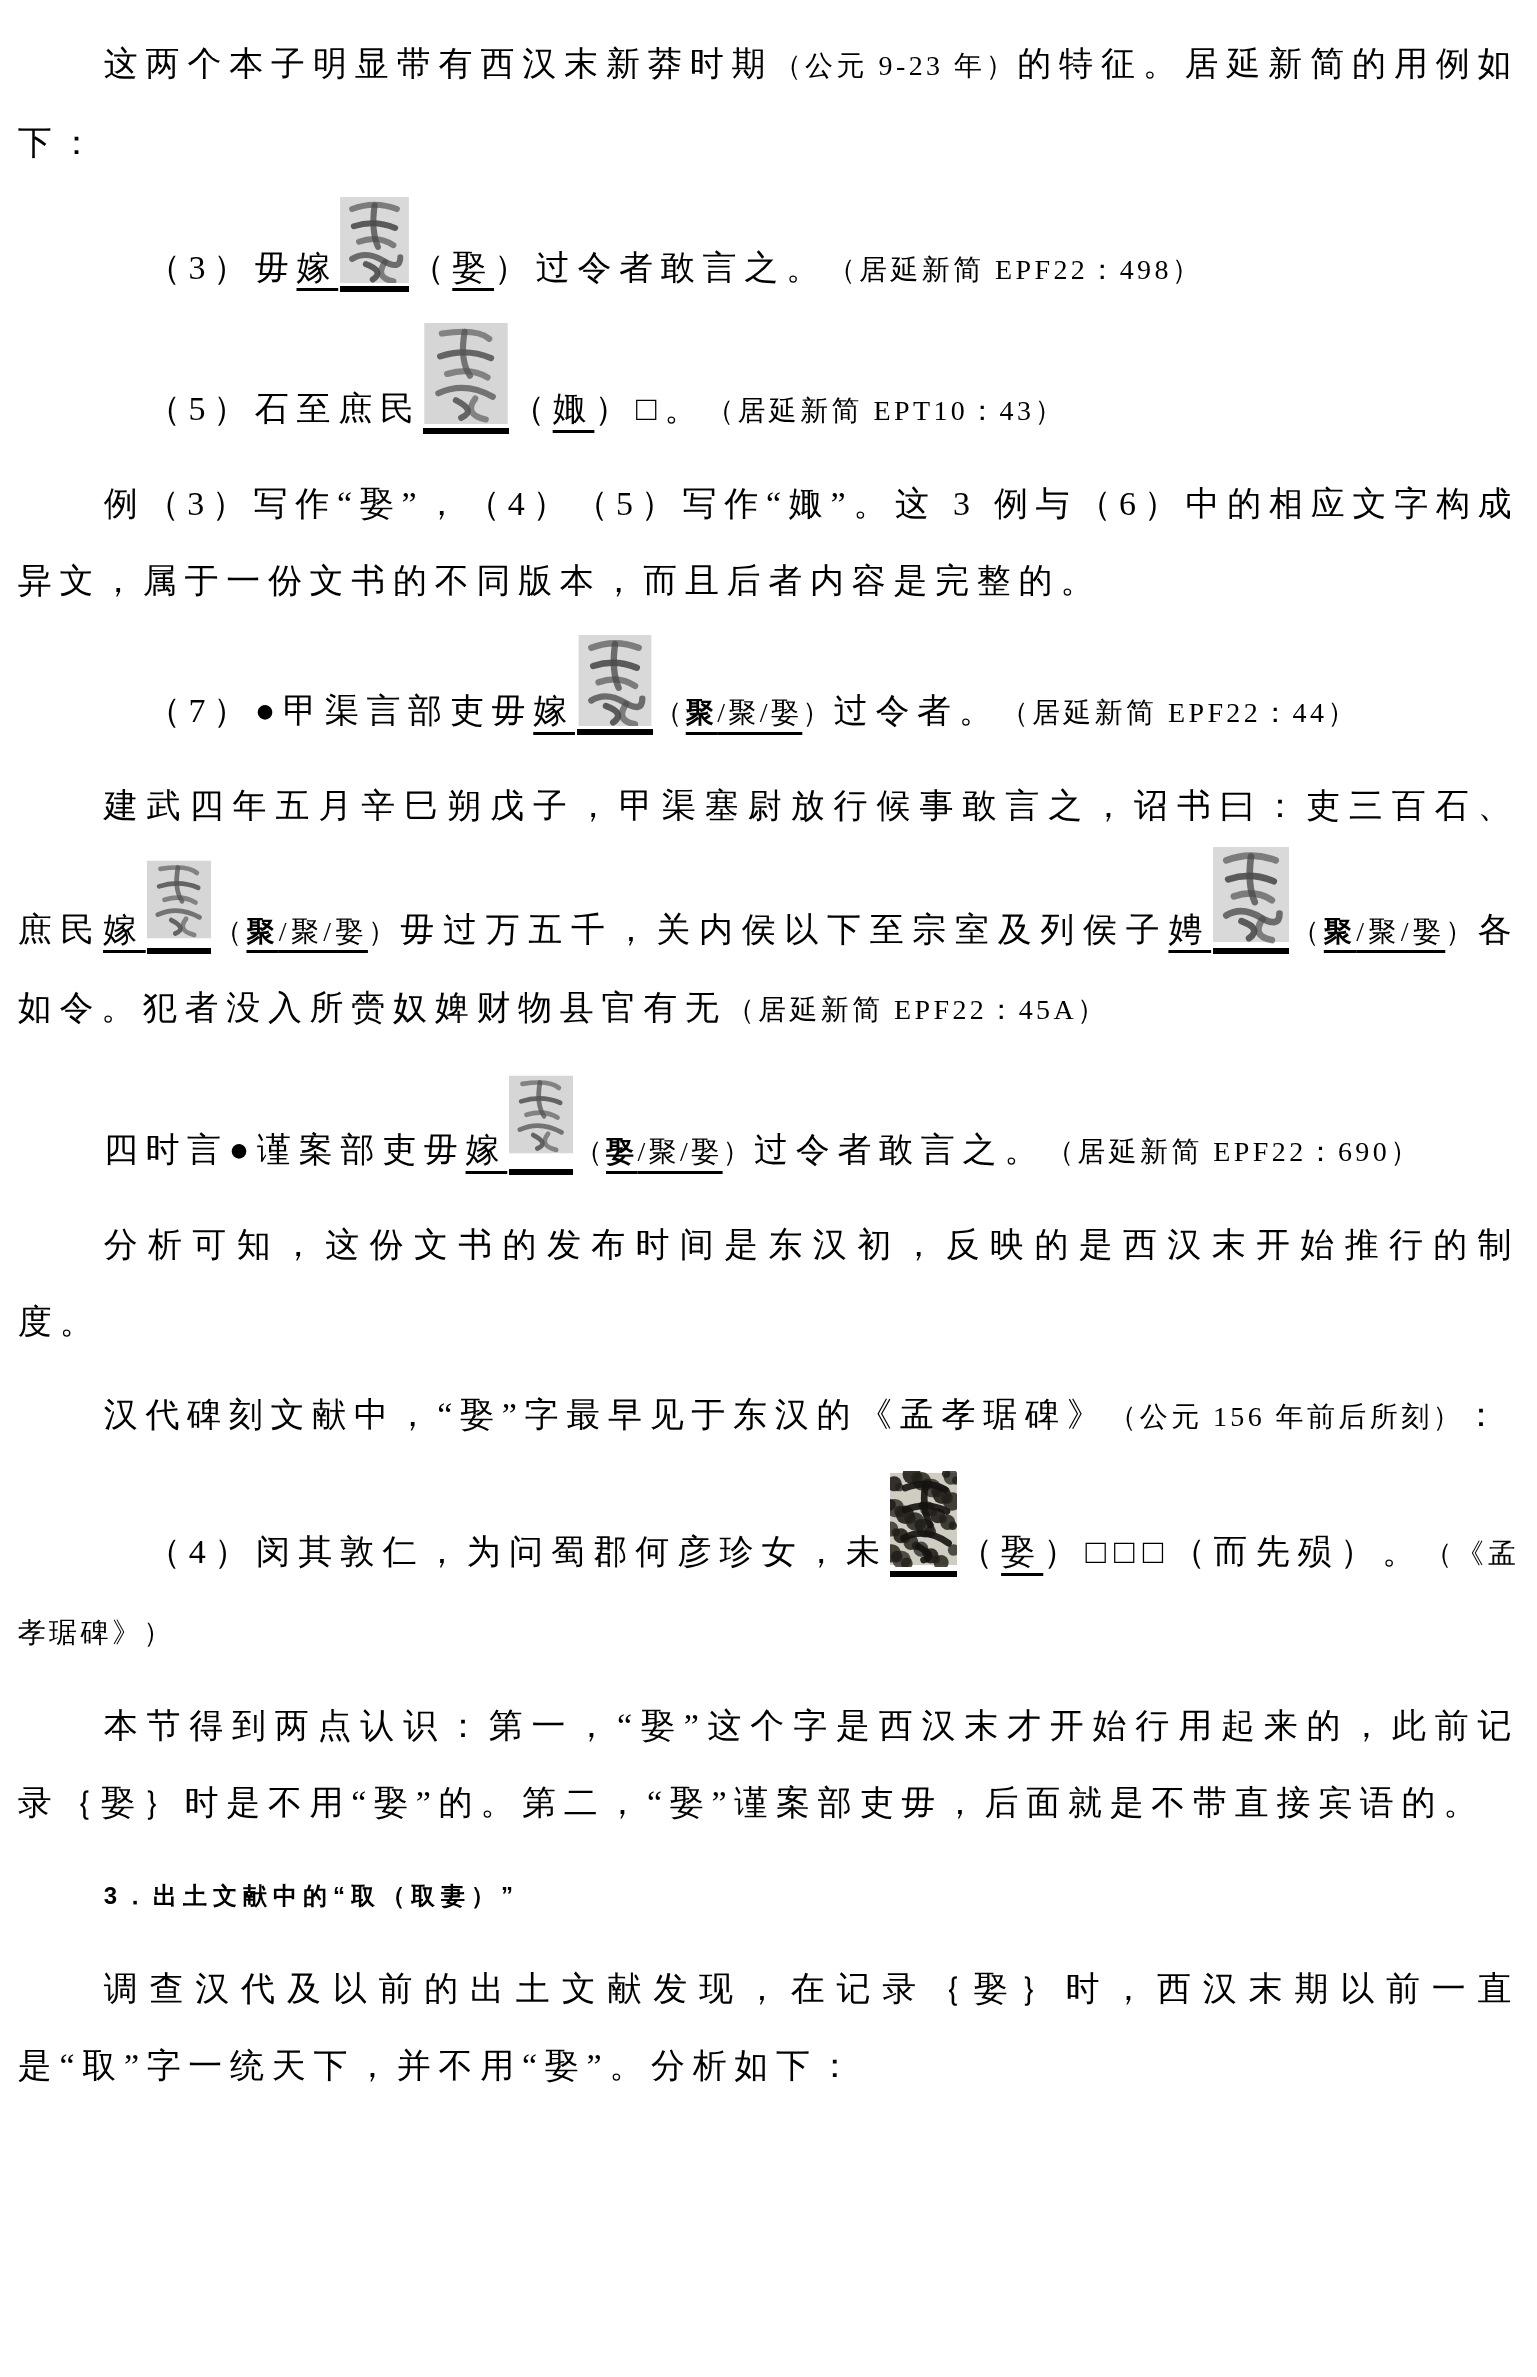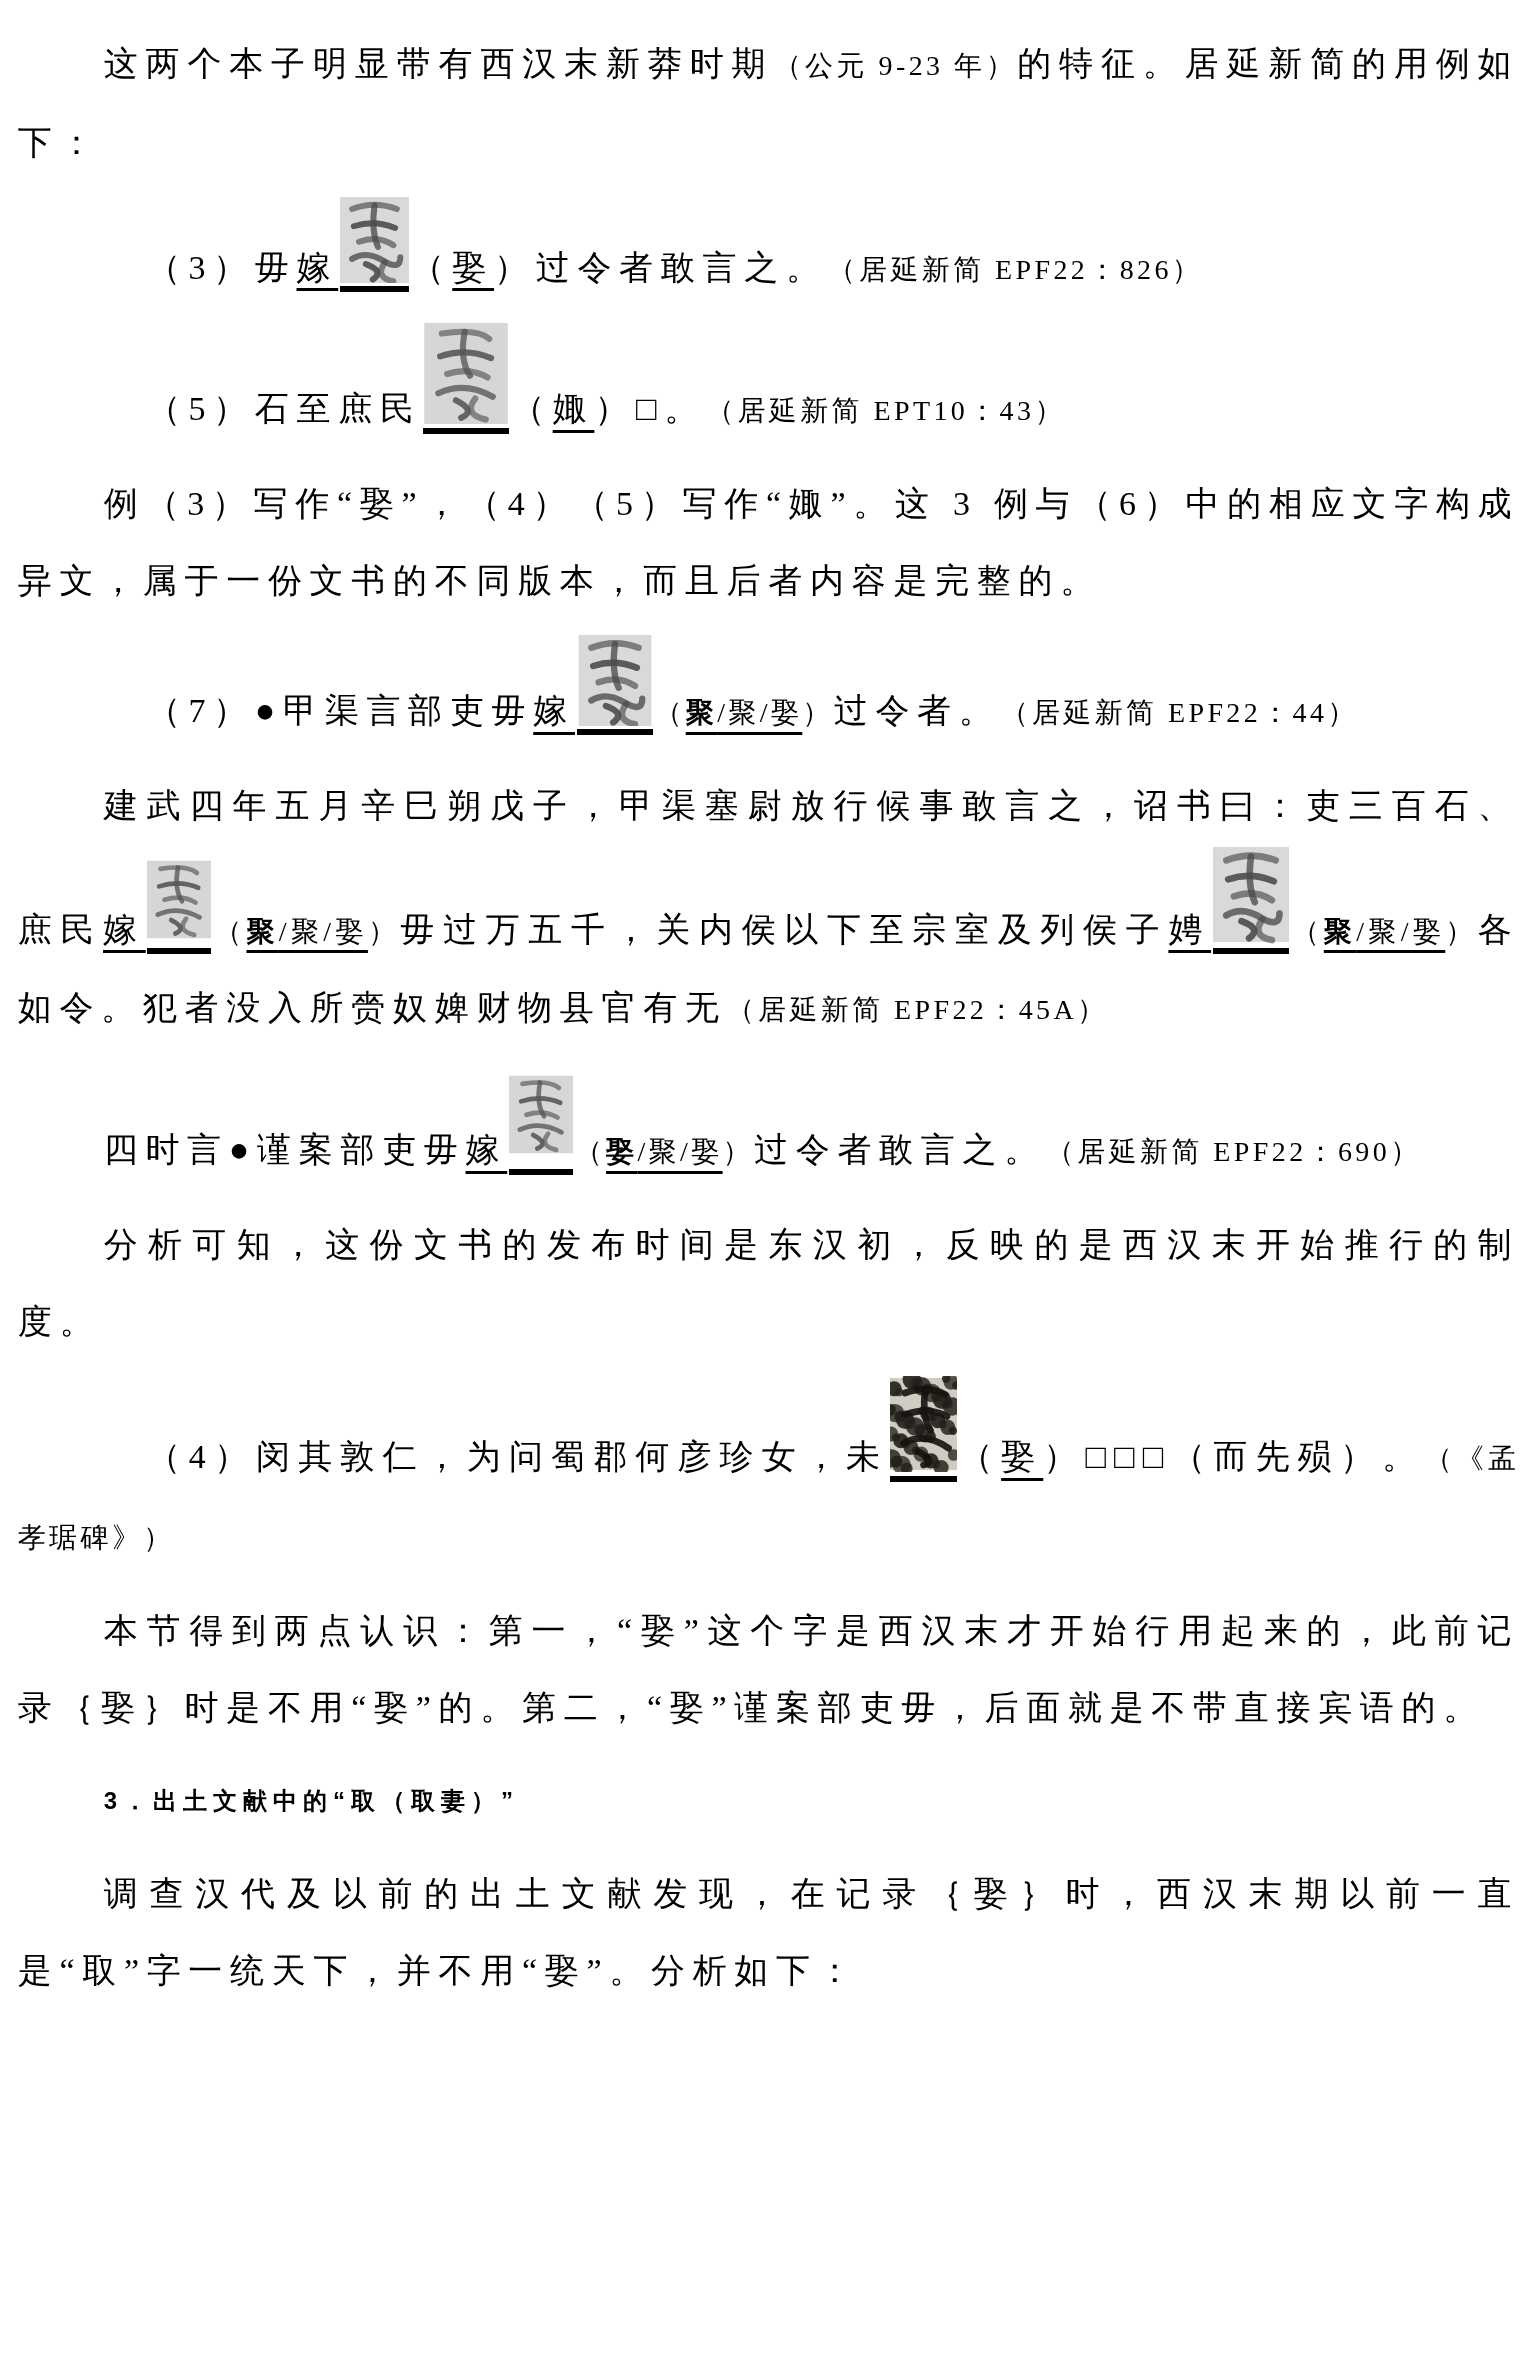"（居延新简 EPF22：826）" span.small { text: 826 -> 498 }
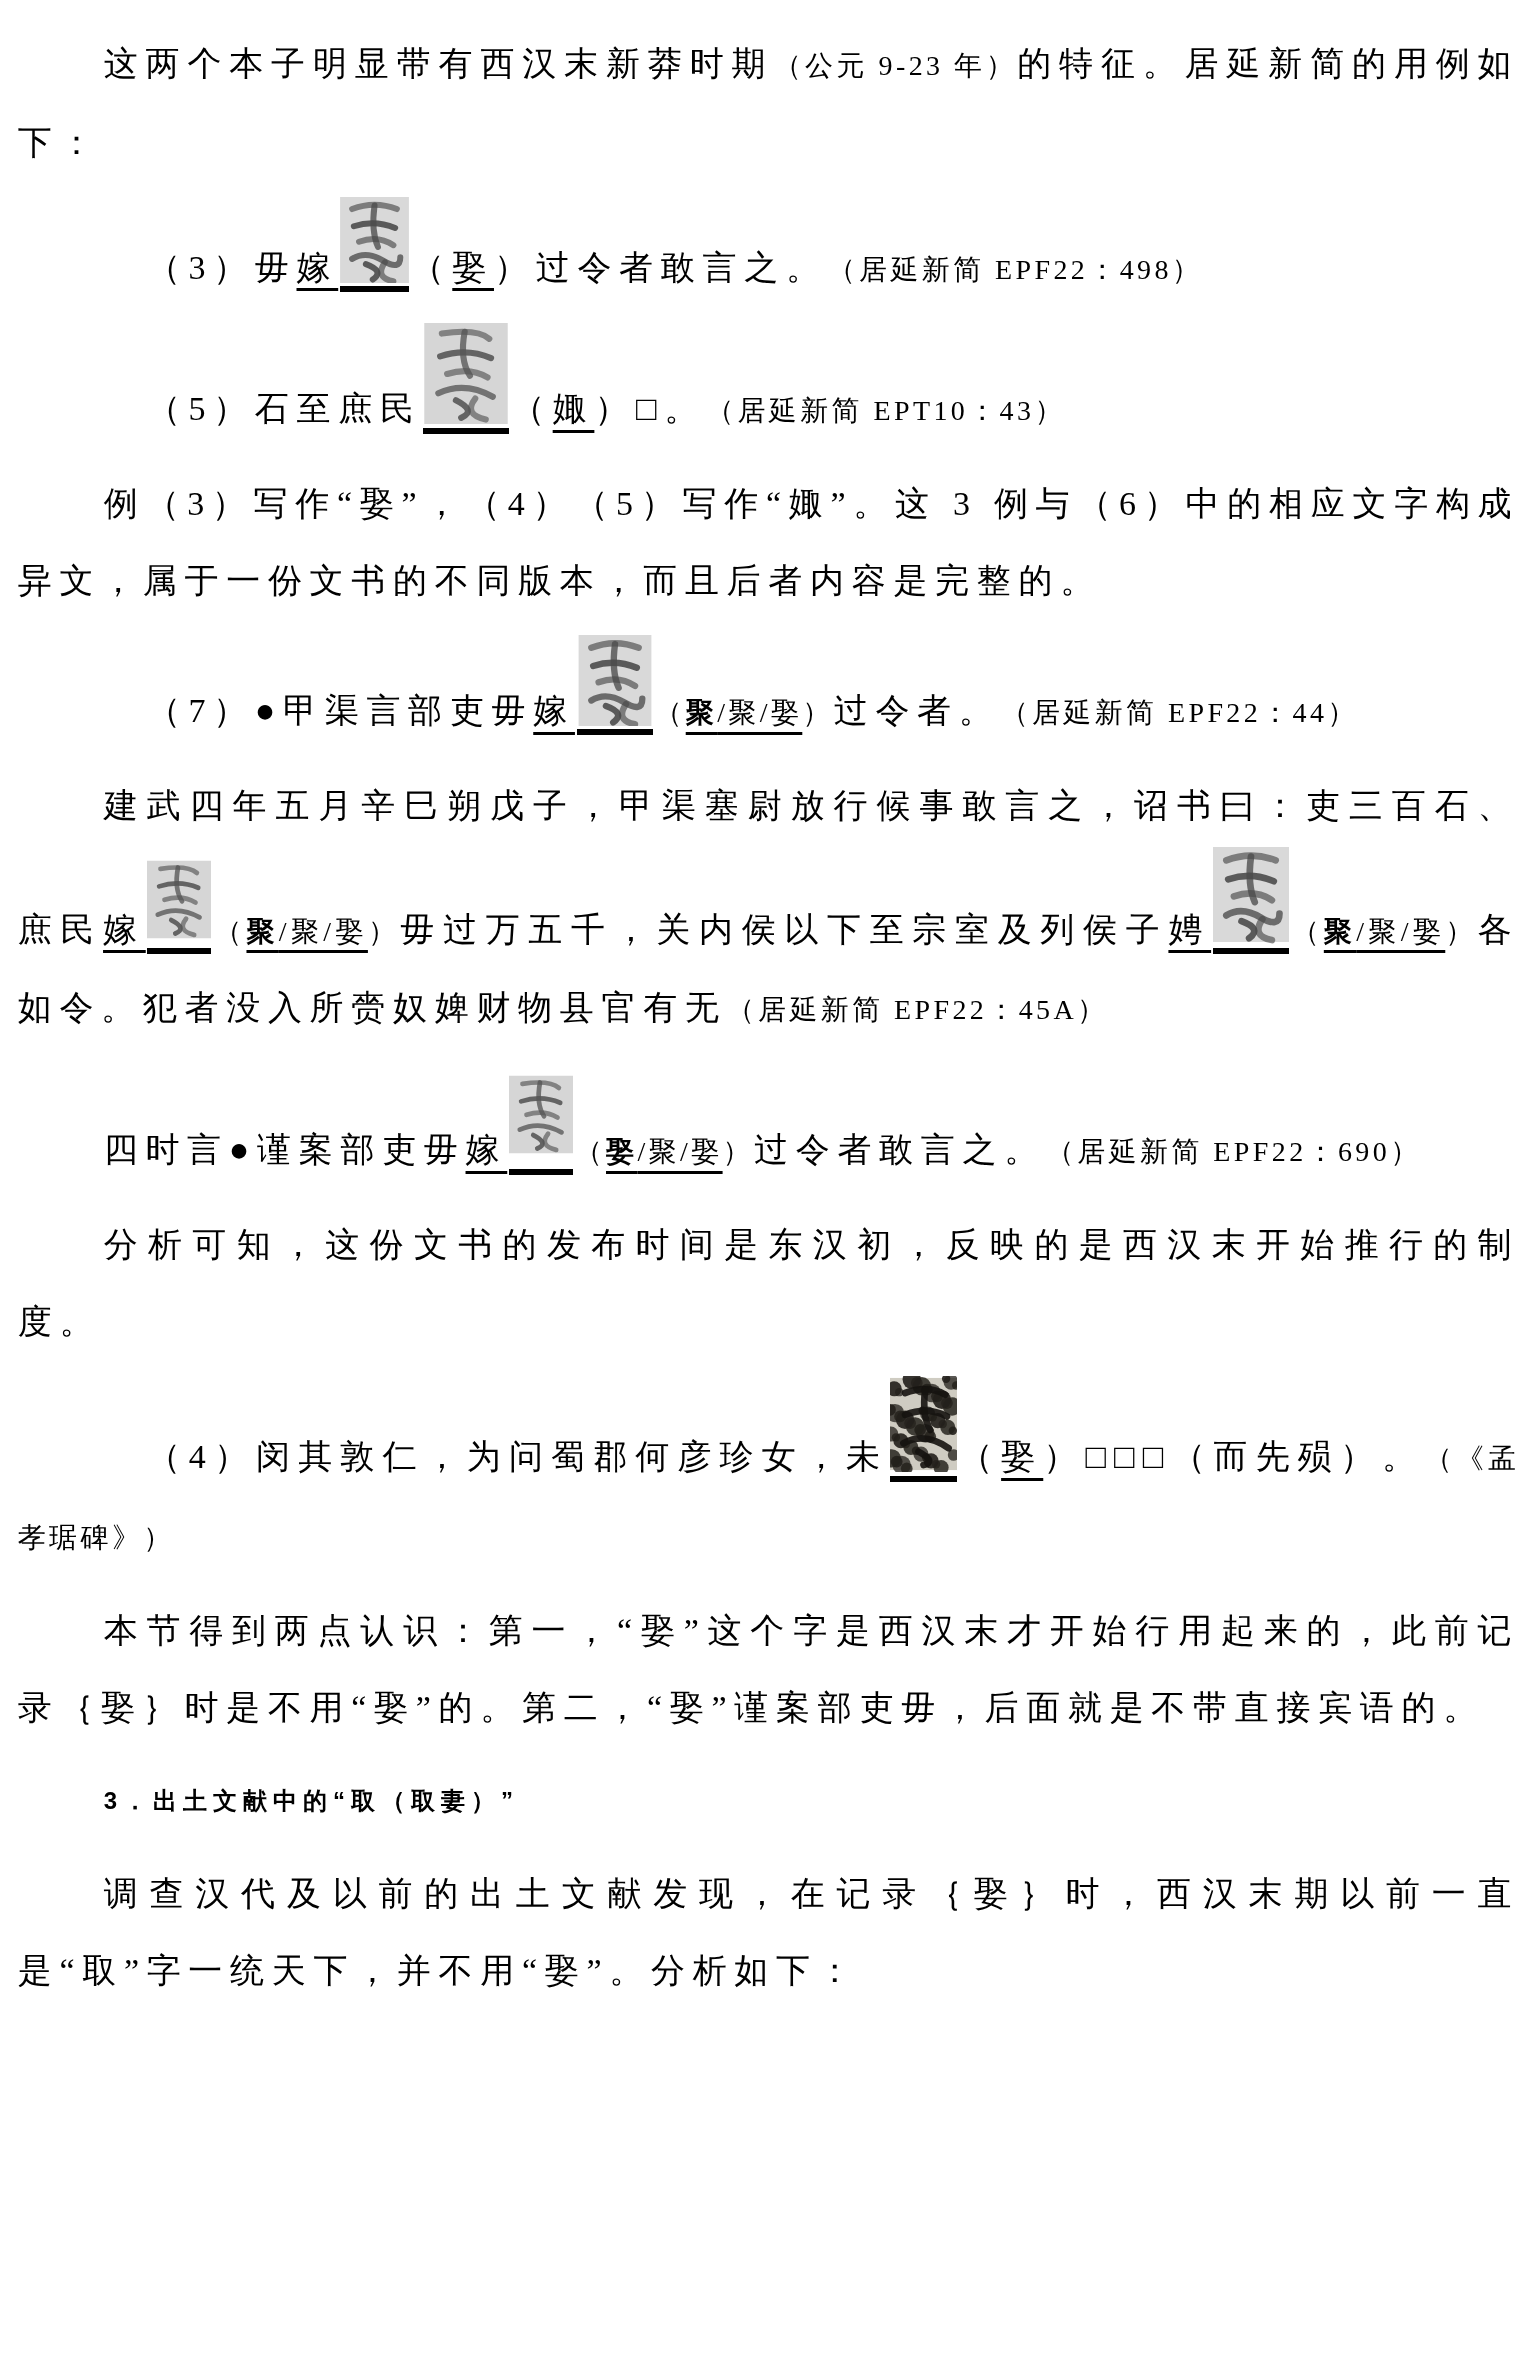"汉代碑刻文献中，“娶”字最早见于东汉的《孟孝琚碑》（公元 156 年前后所刻）：" p.body { html: none -> <p><span>汉代碑刻文献中，“娶”字最早见于东汉的《孟孝琚碑》</span><span>（公元 156 年前后所刻）</span><span>：</span></p> }
